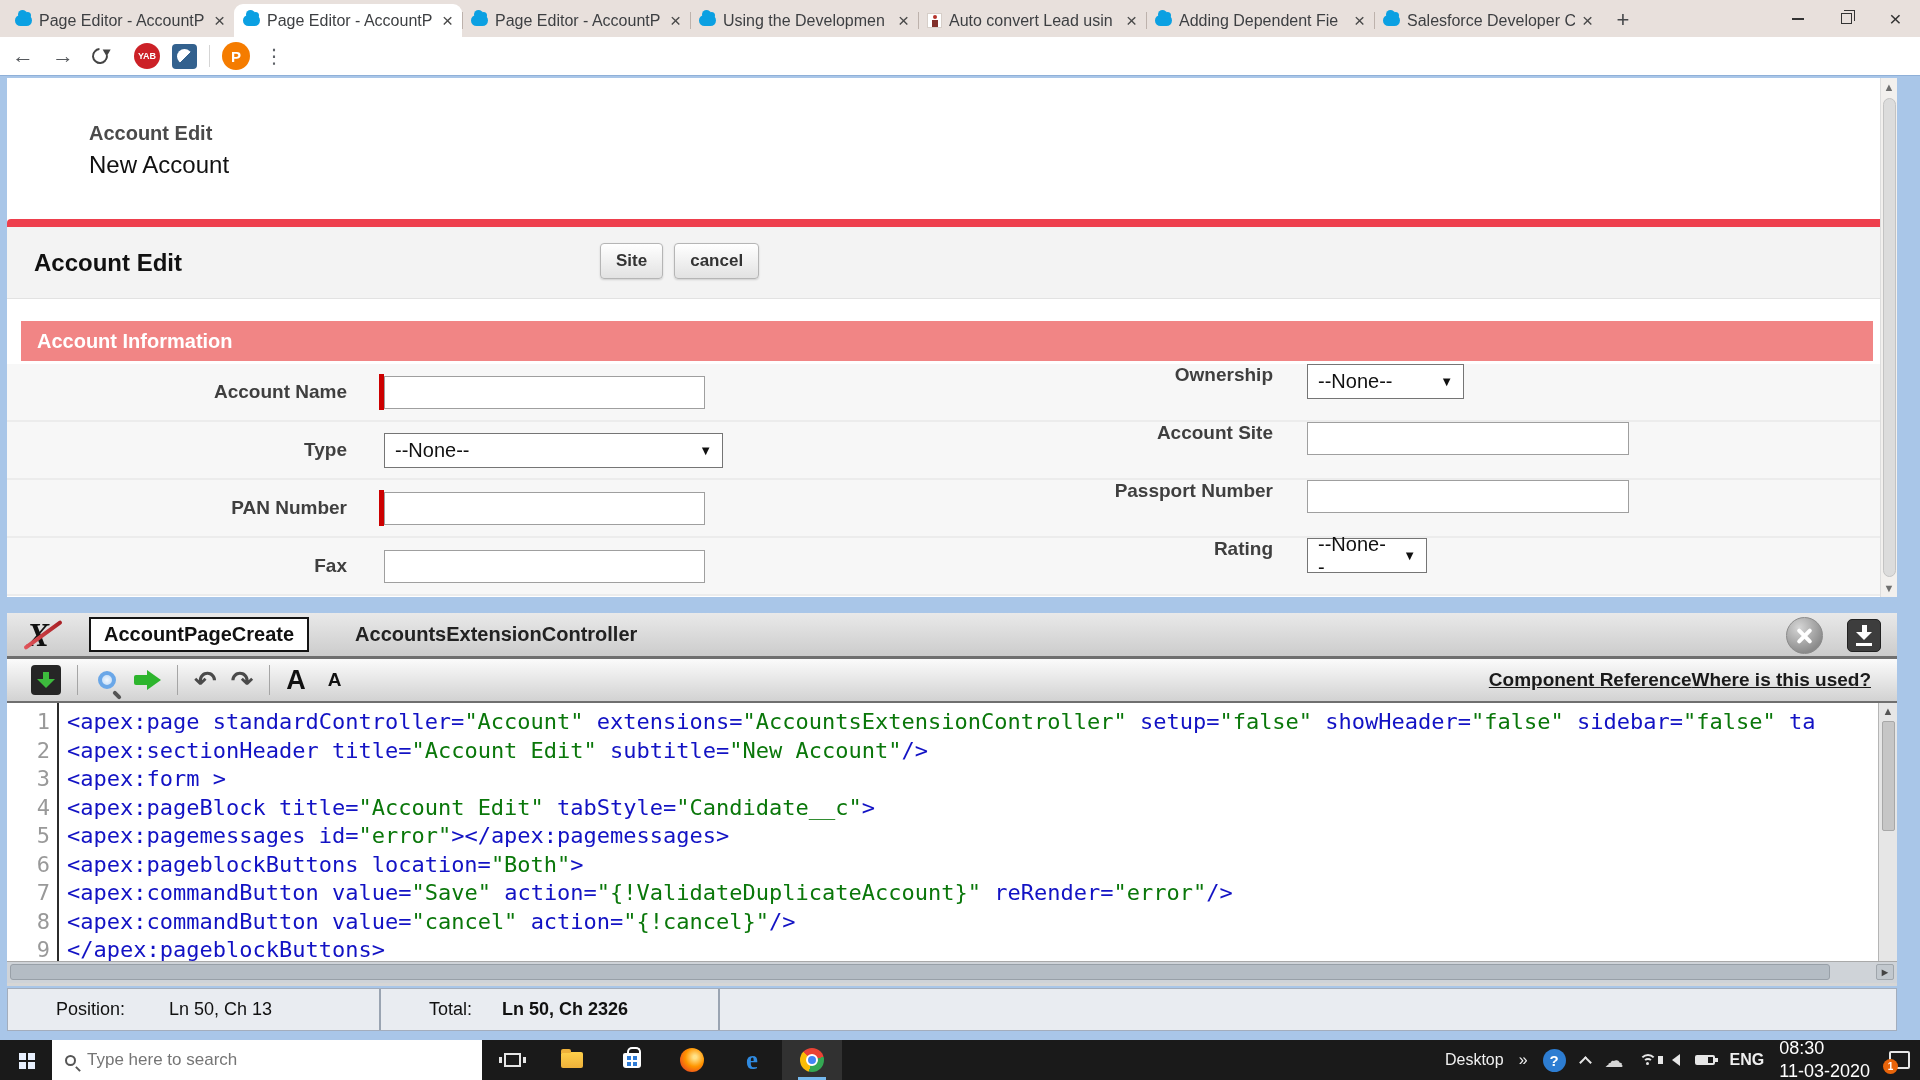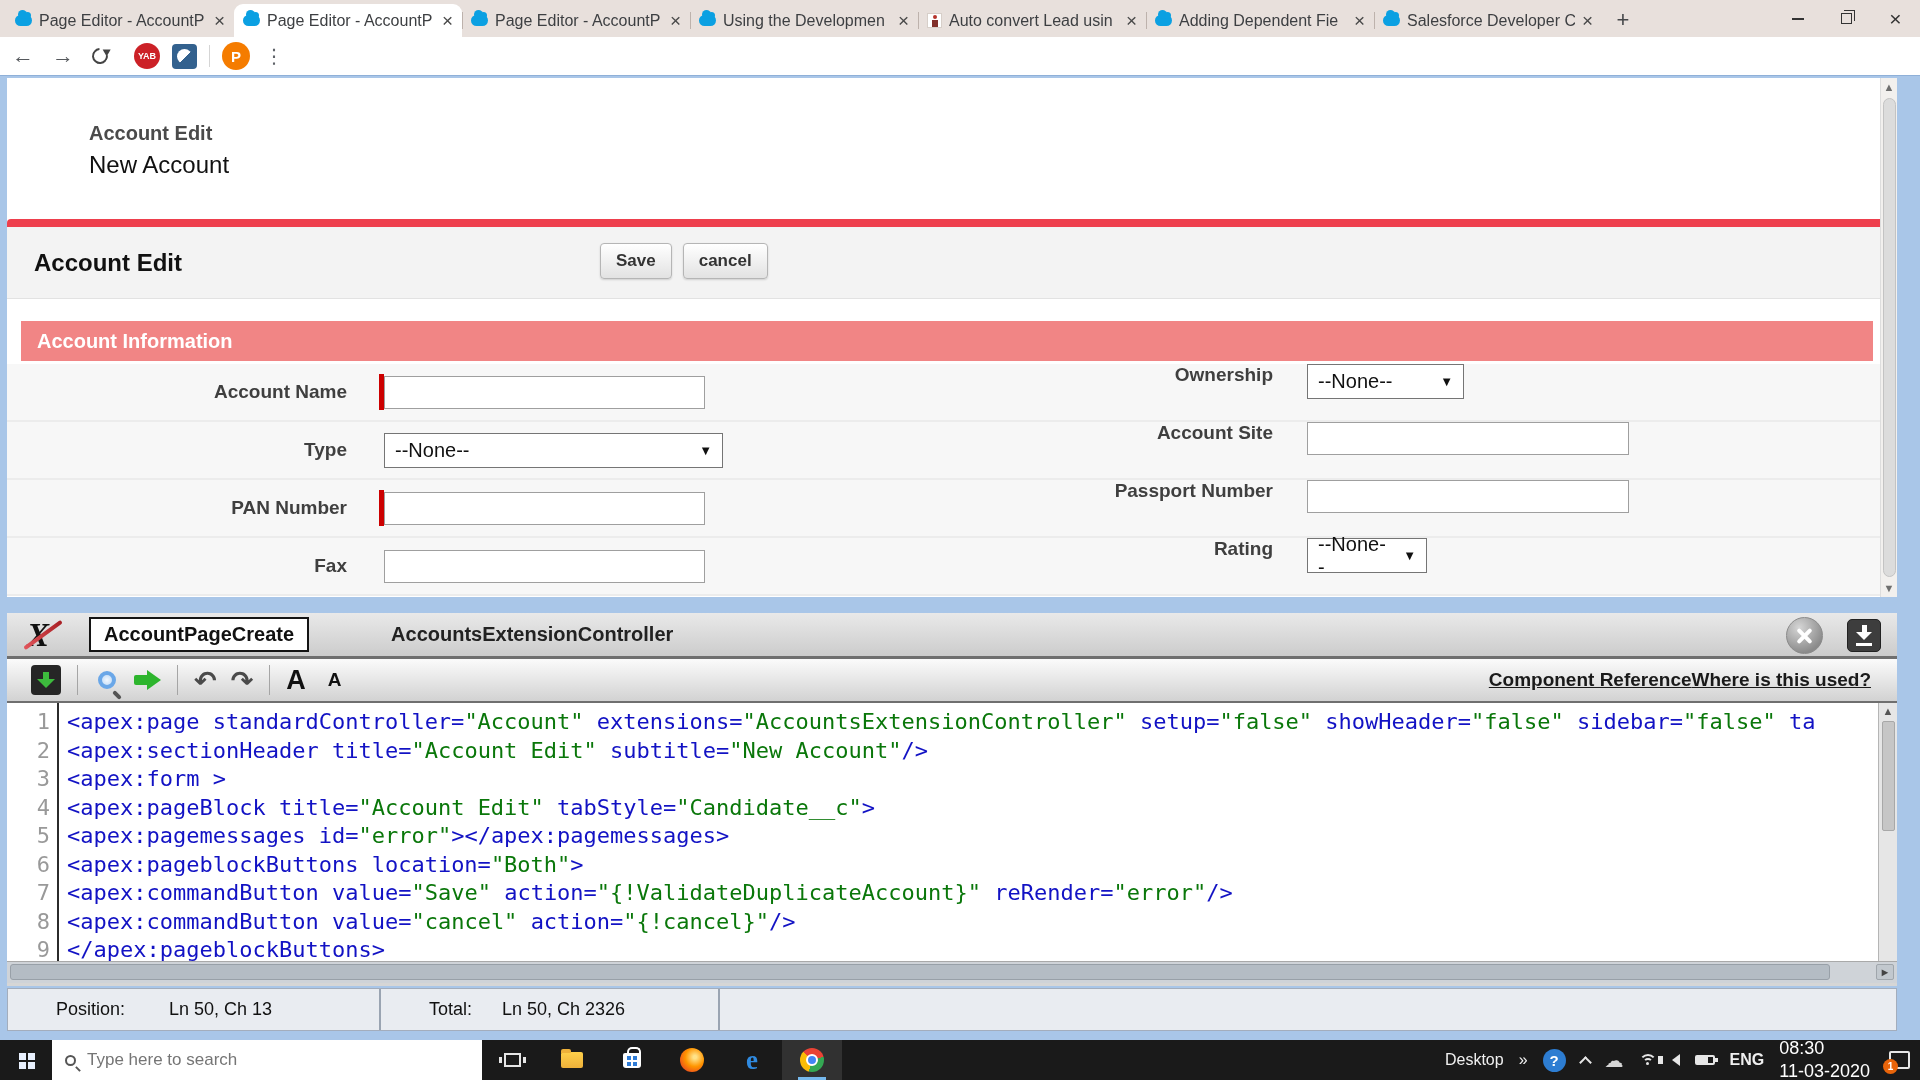"Save" button.sfbtn { text: Save -> Site }
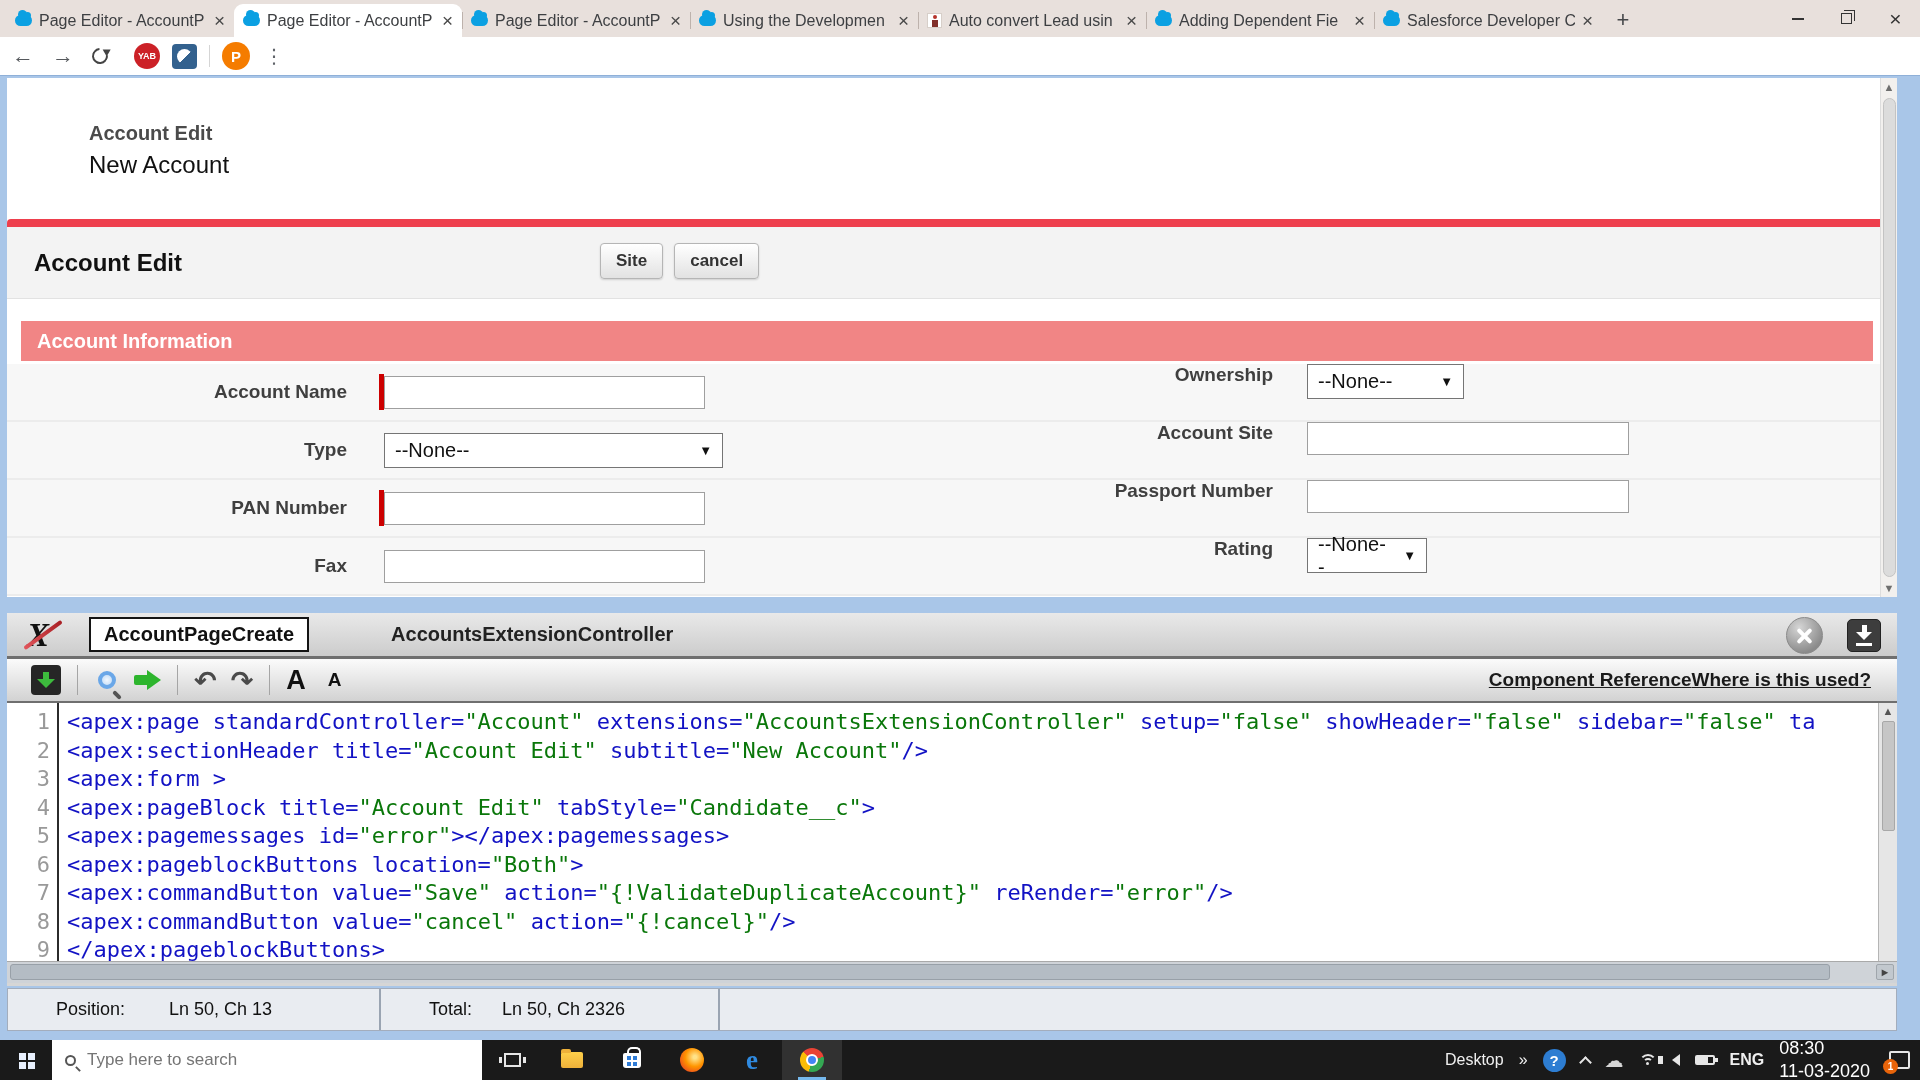"AccountPageCreate" span { gap: 36px -> none }
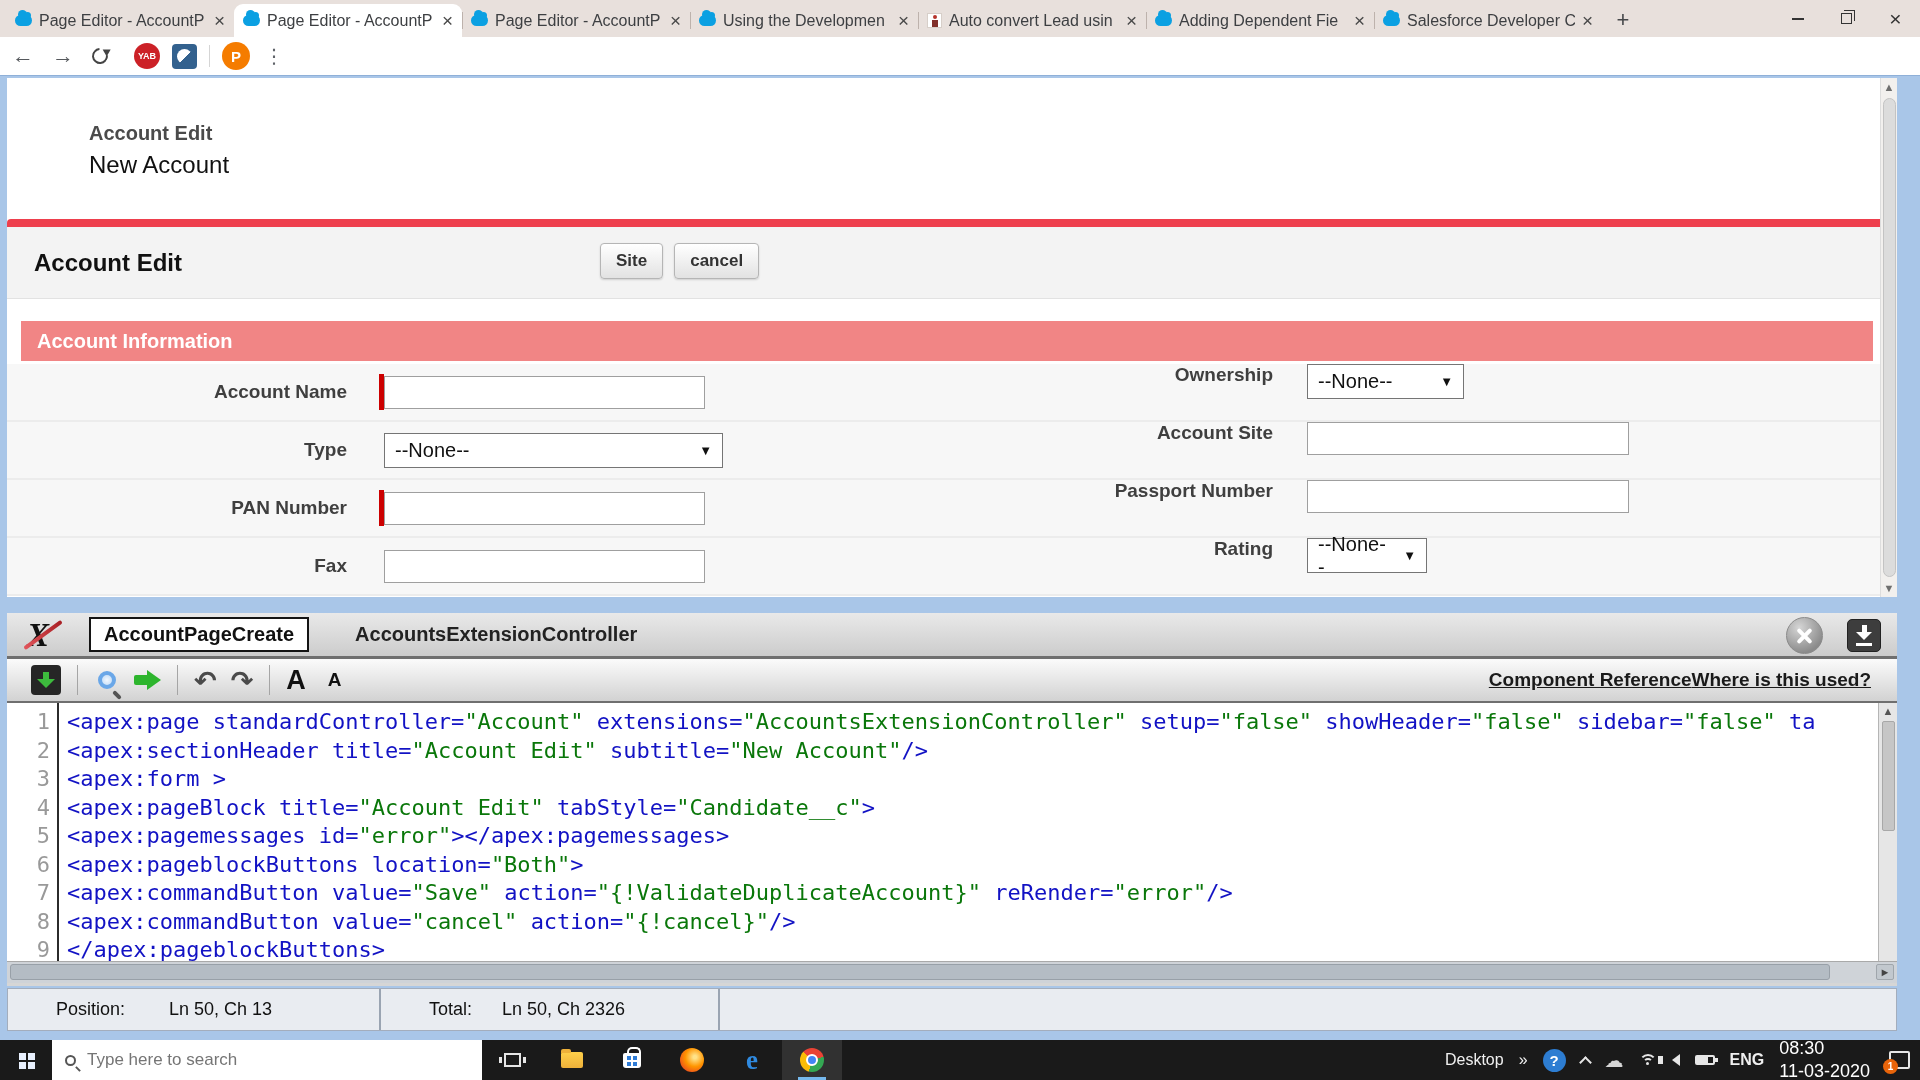"Ln 50, Ch 2326" .sb-val2 { font-weight: none -> bold }
